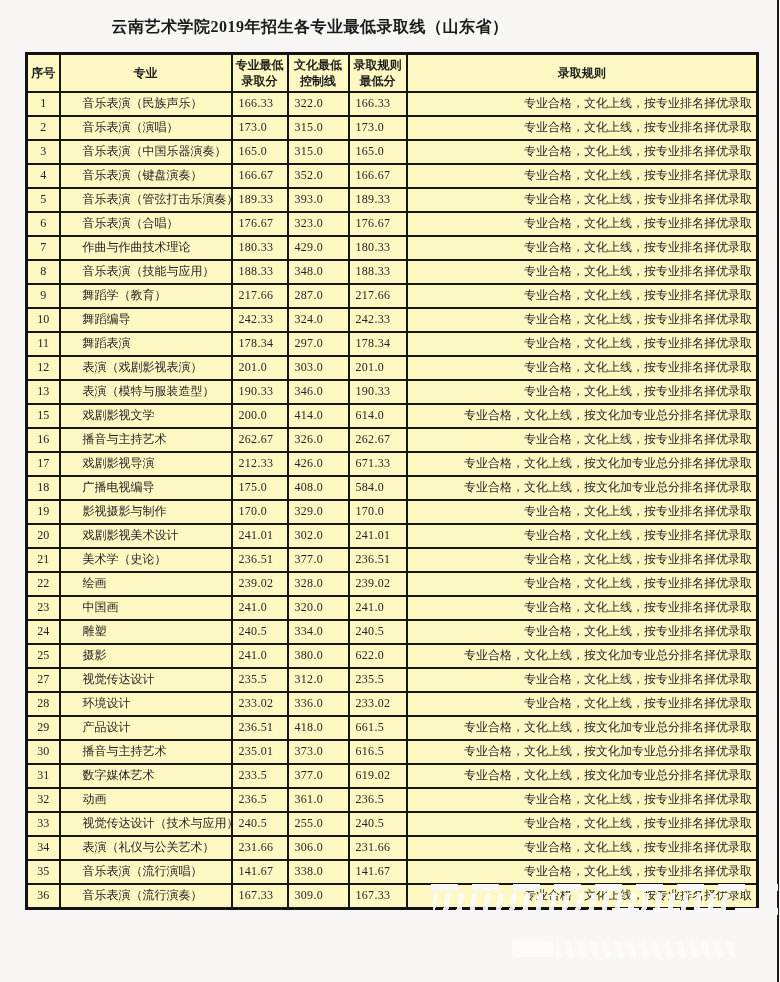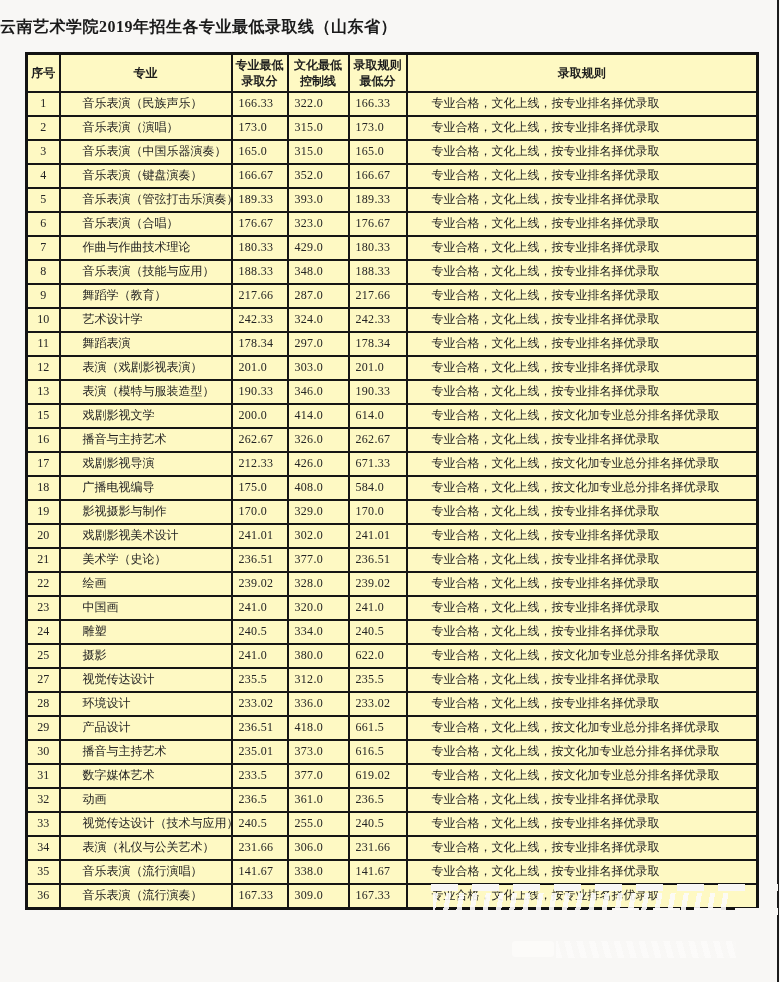"云南艺术学院2019年招生各专业最低录取线（山东省）" .page-title { text-align: none -> center }
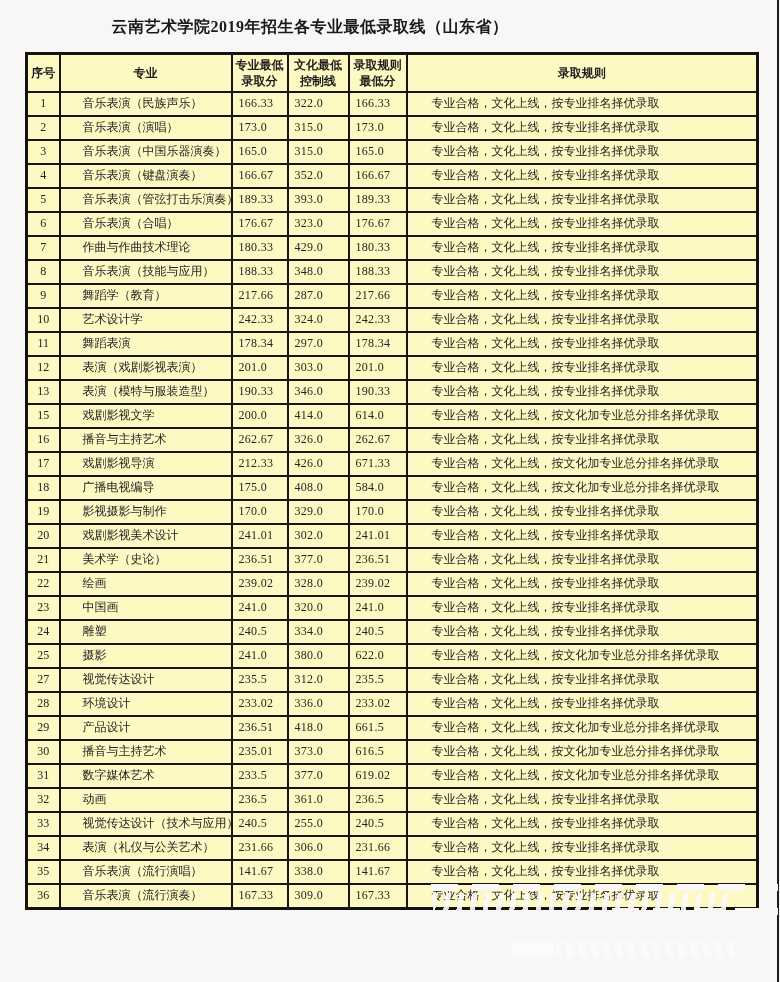"专业合格，文化上线，按专业排名择优录取" td.c-rule { padding-left: 24px -> 12px; text-align: left -> right }
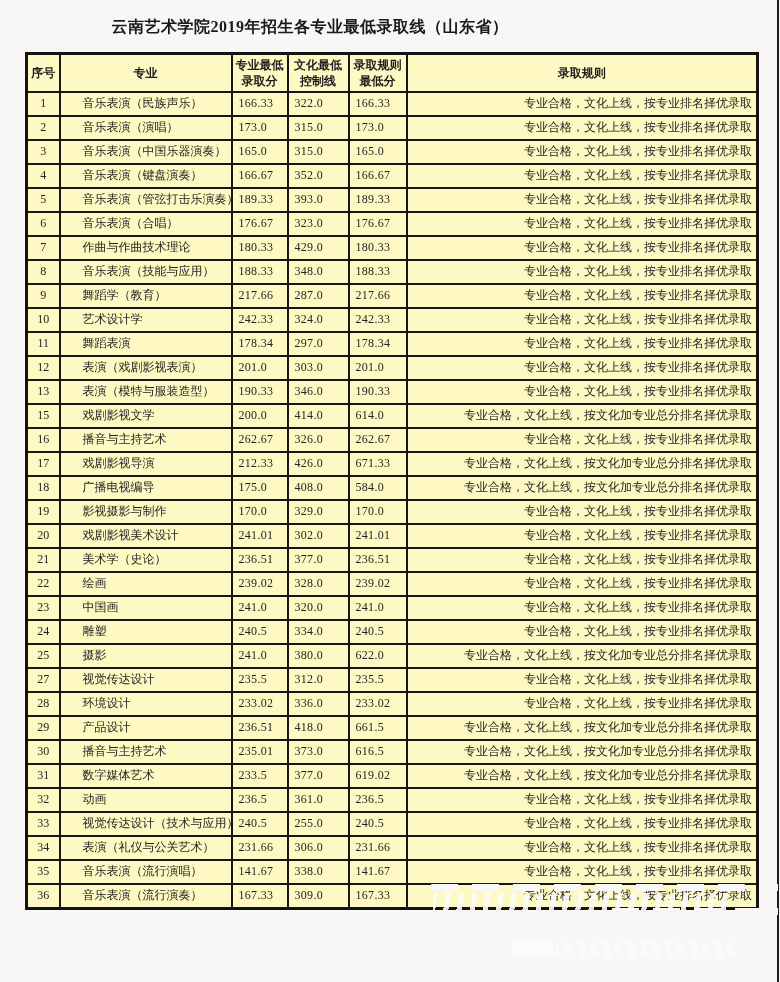"艺术设计学" td.c-major { text: 艺术设计学 -> 舞蹈编导 }
